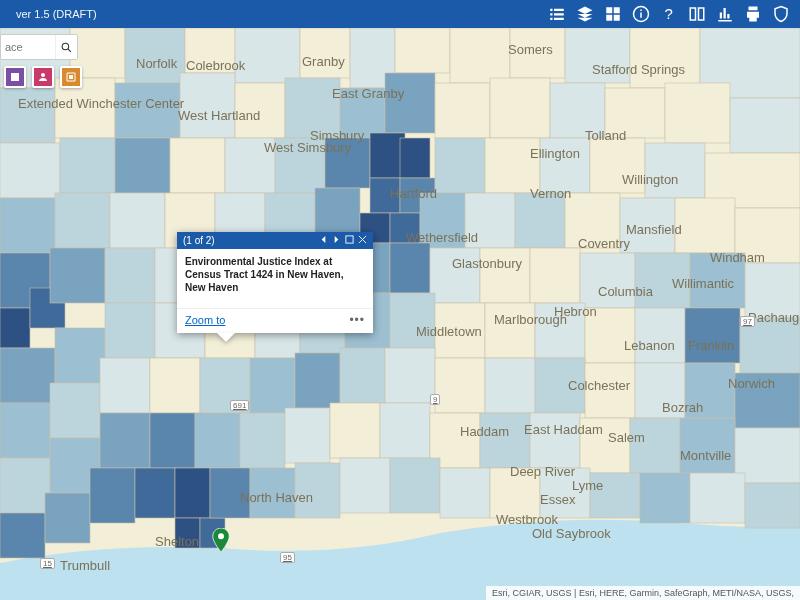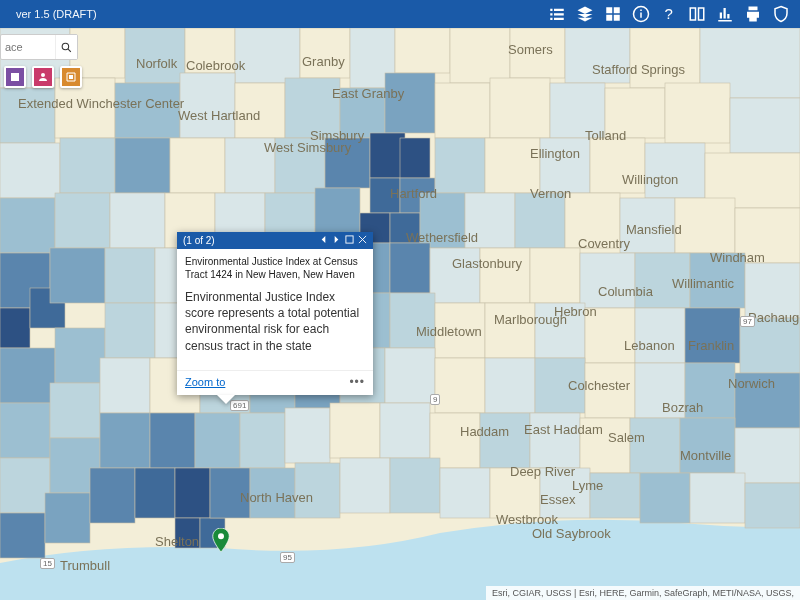"Environmental Justice Index at Census" .popup-title { font-weight: normal -> bold }
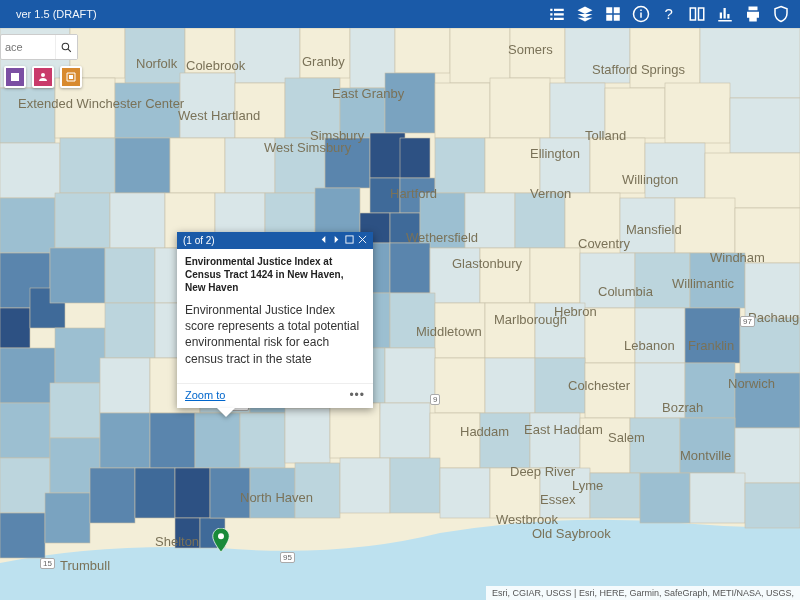"Environmental Justice Index score" p { html: <p>Environmental Justice Index score represents a total potential environmental risk for each census tract in the state</p> -> none }
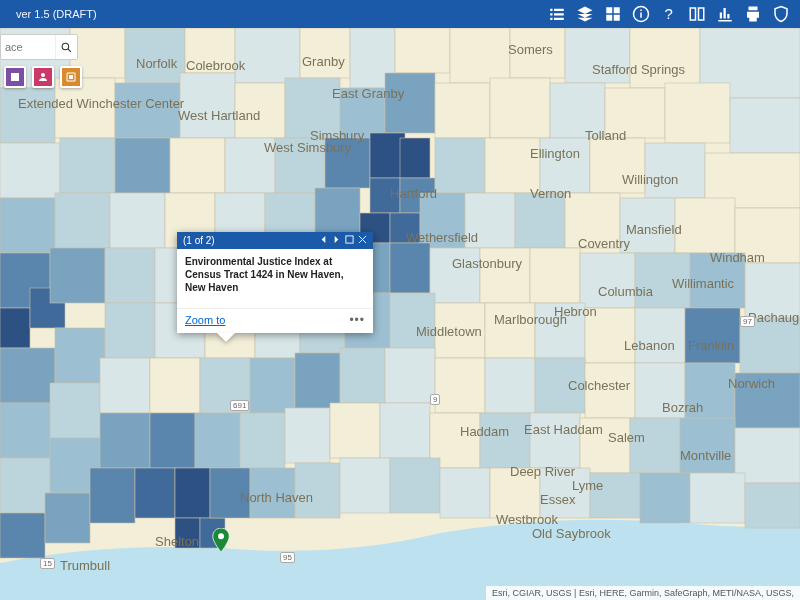"97" .route-label { text-decoration: none -> underline }
